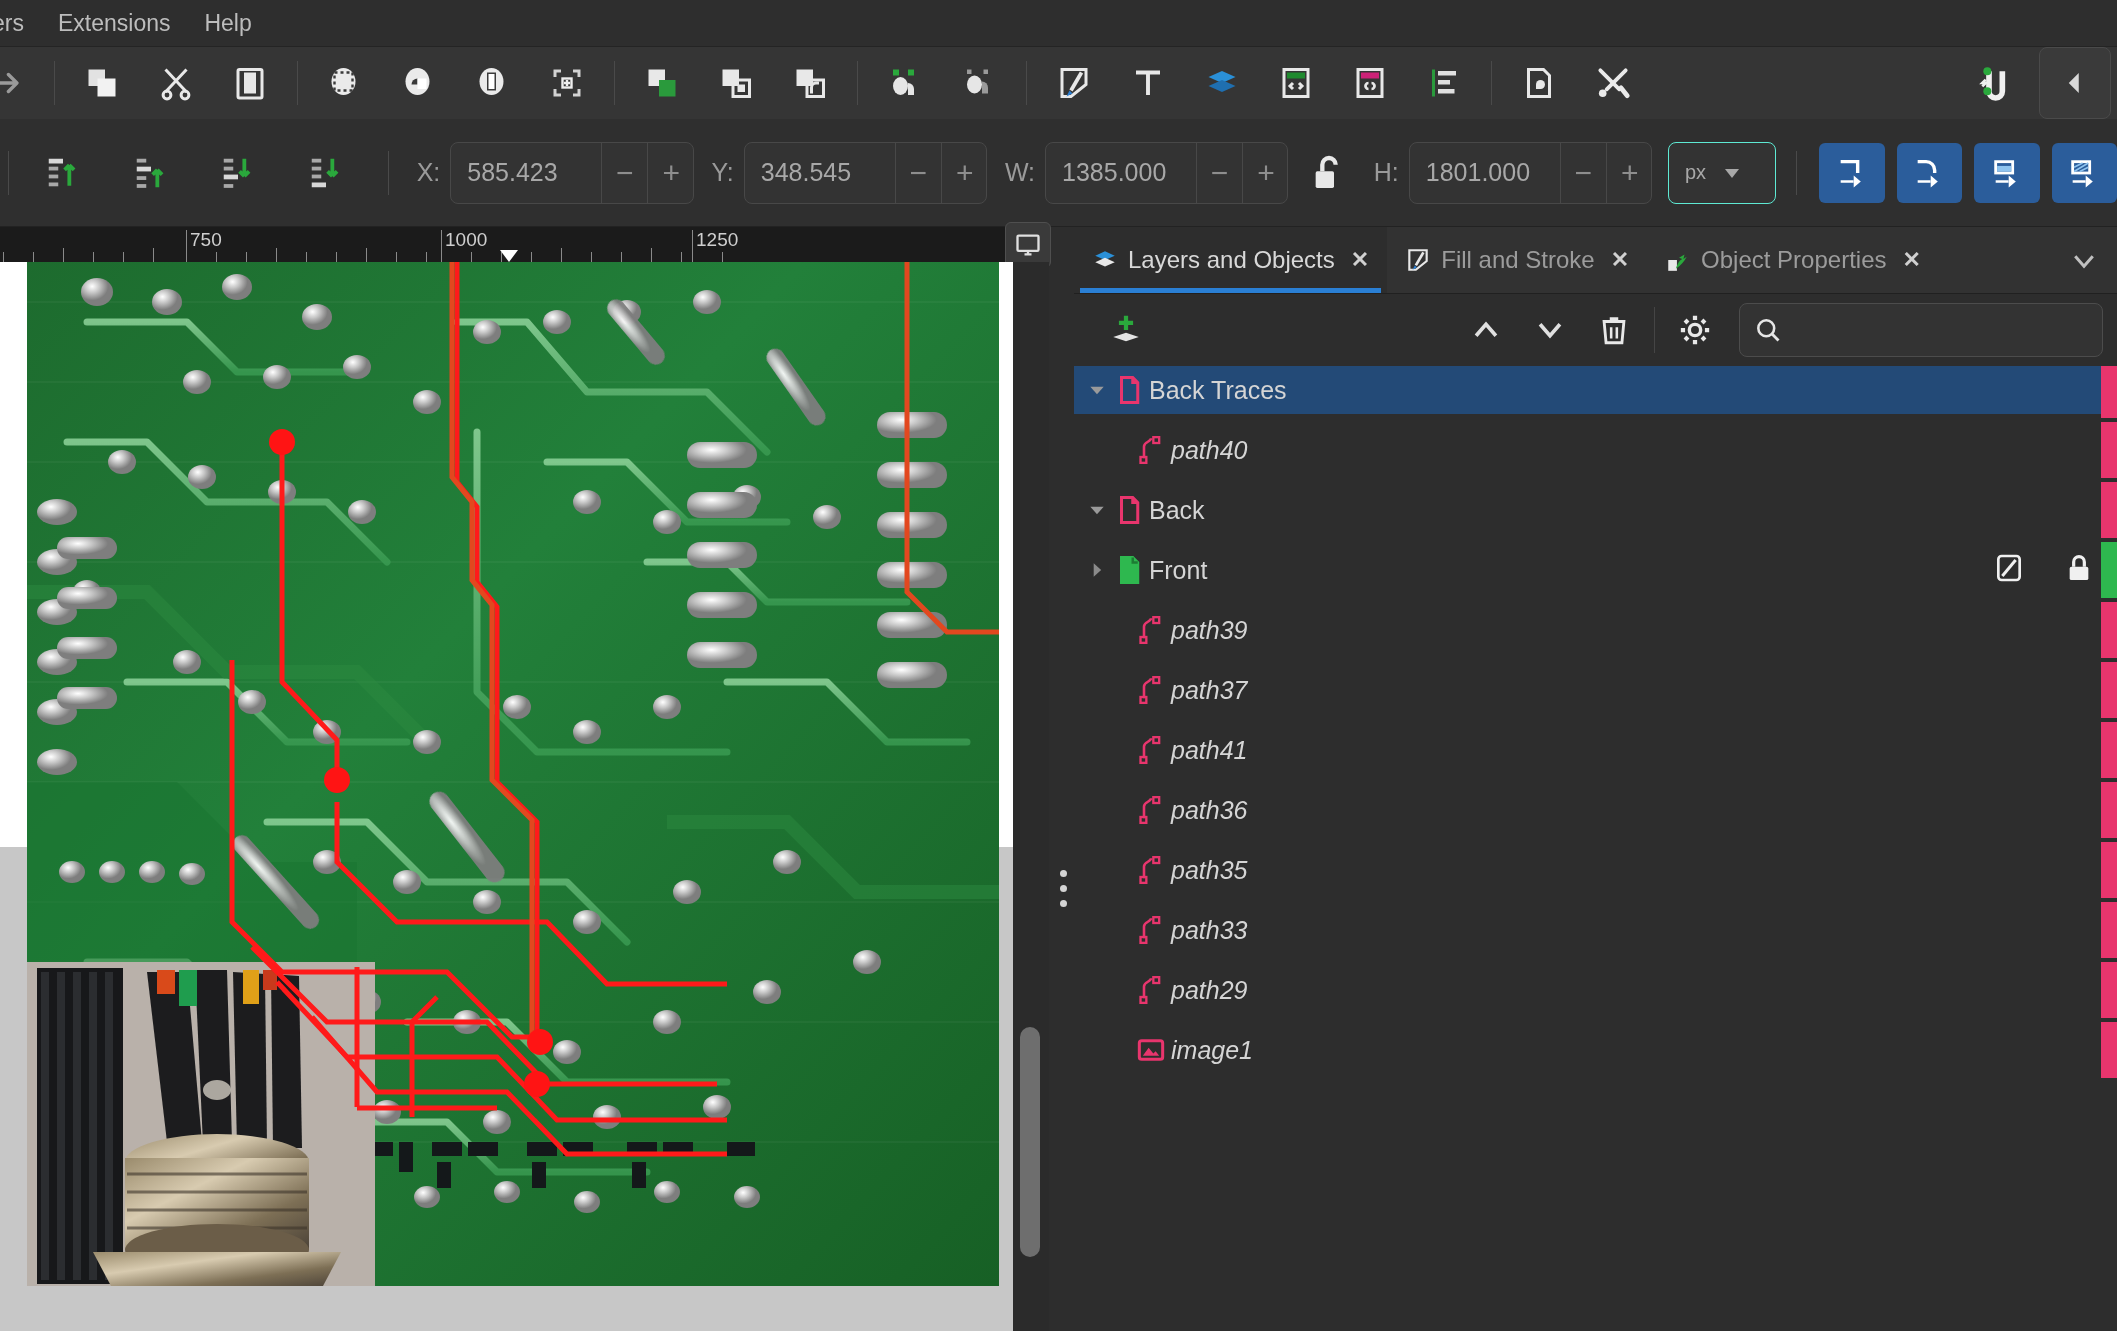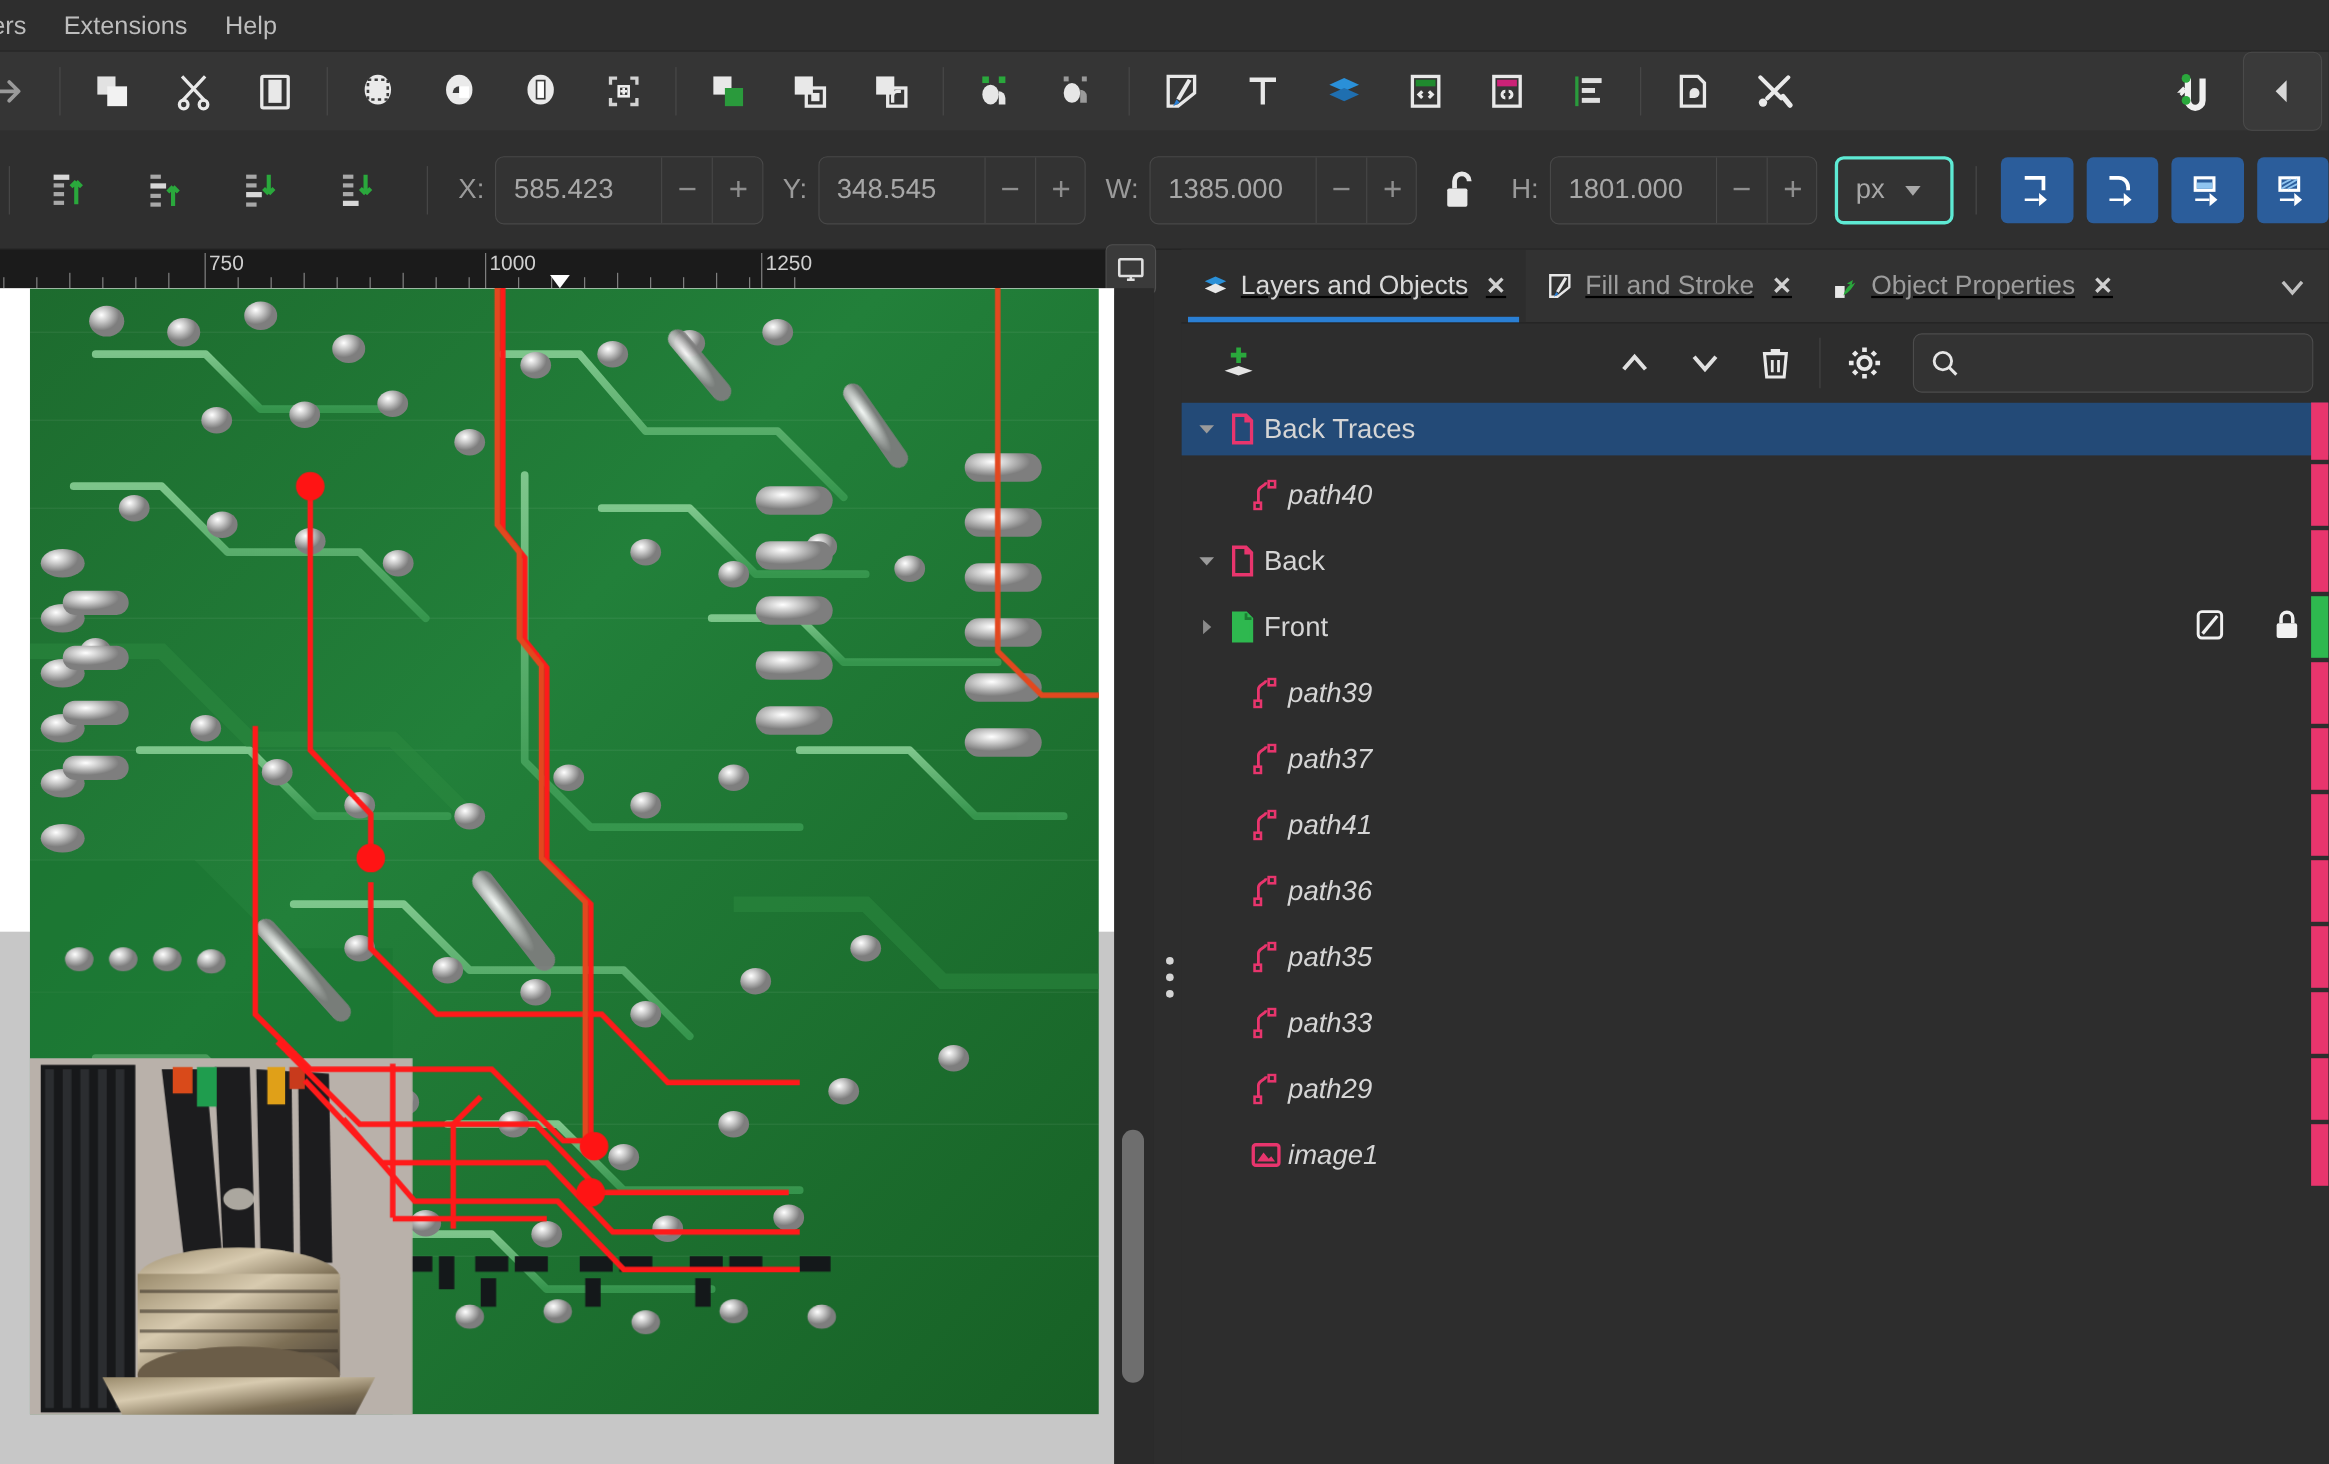"px" .unit-combo { border: 3px solid #5eead4 -> 1px solid #5eead4; font-size: 25px -> 20px }
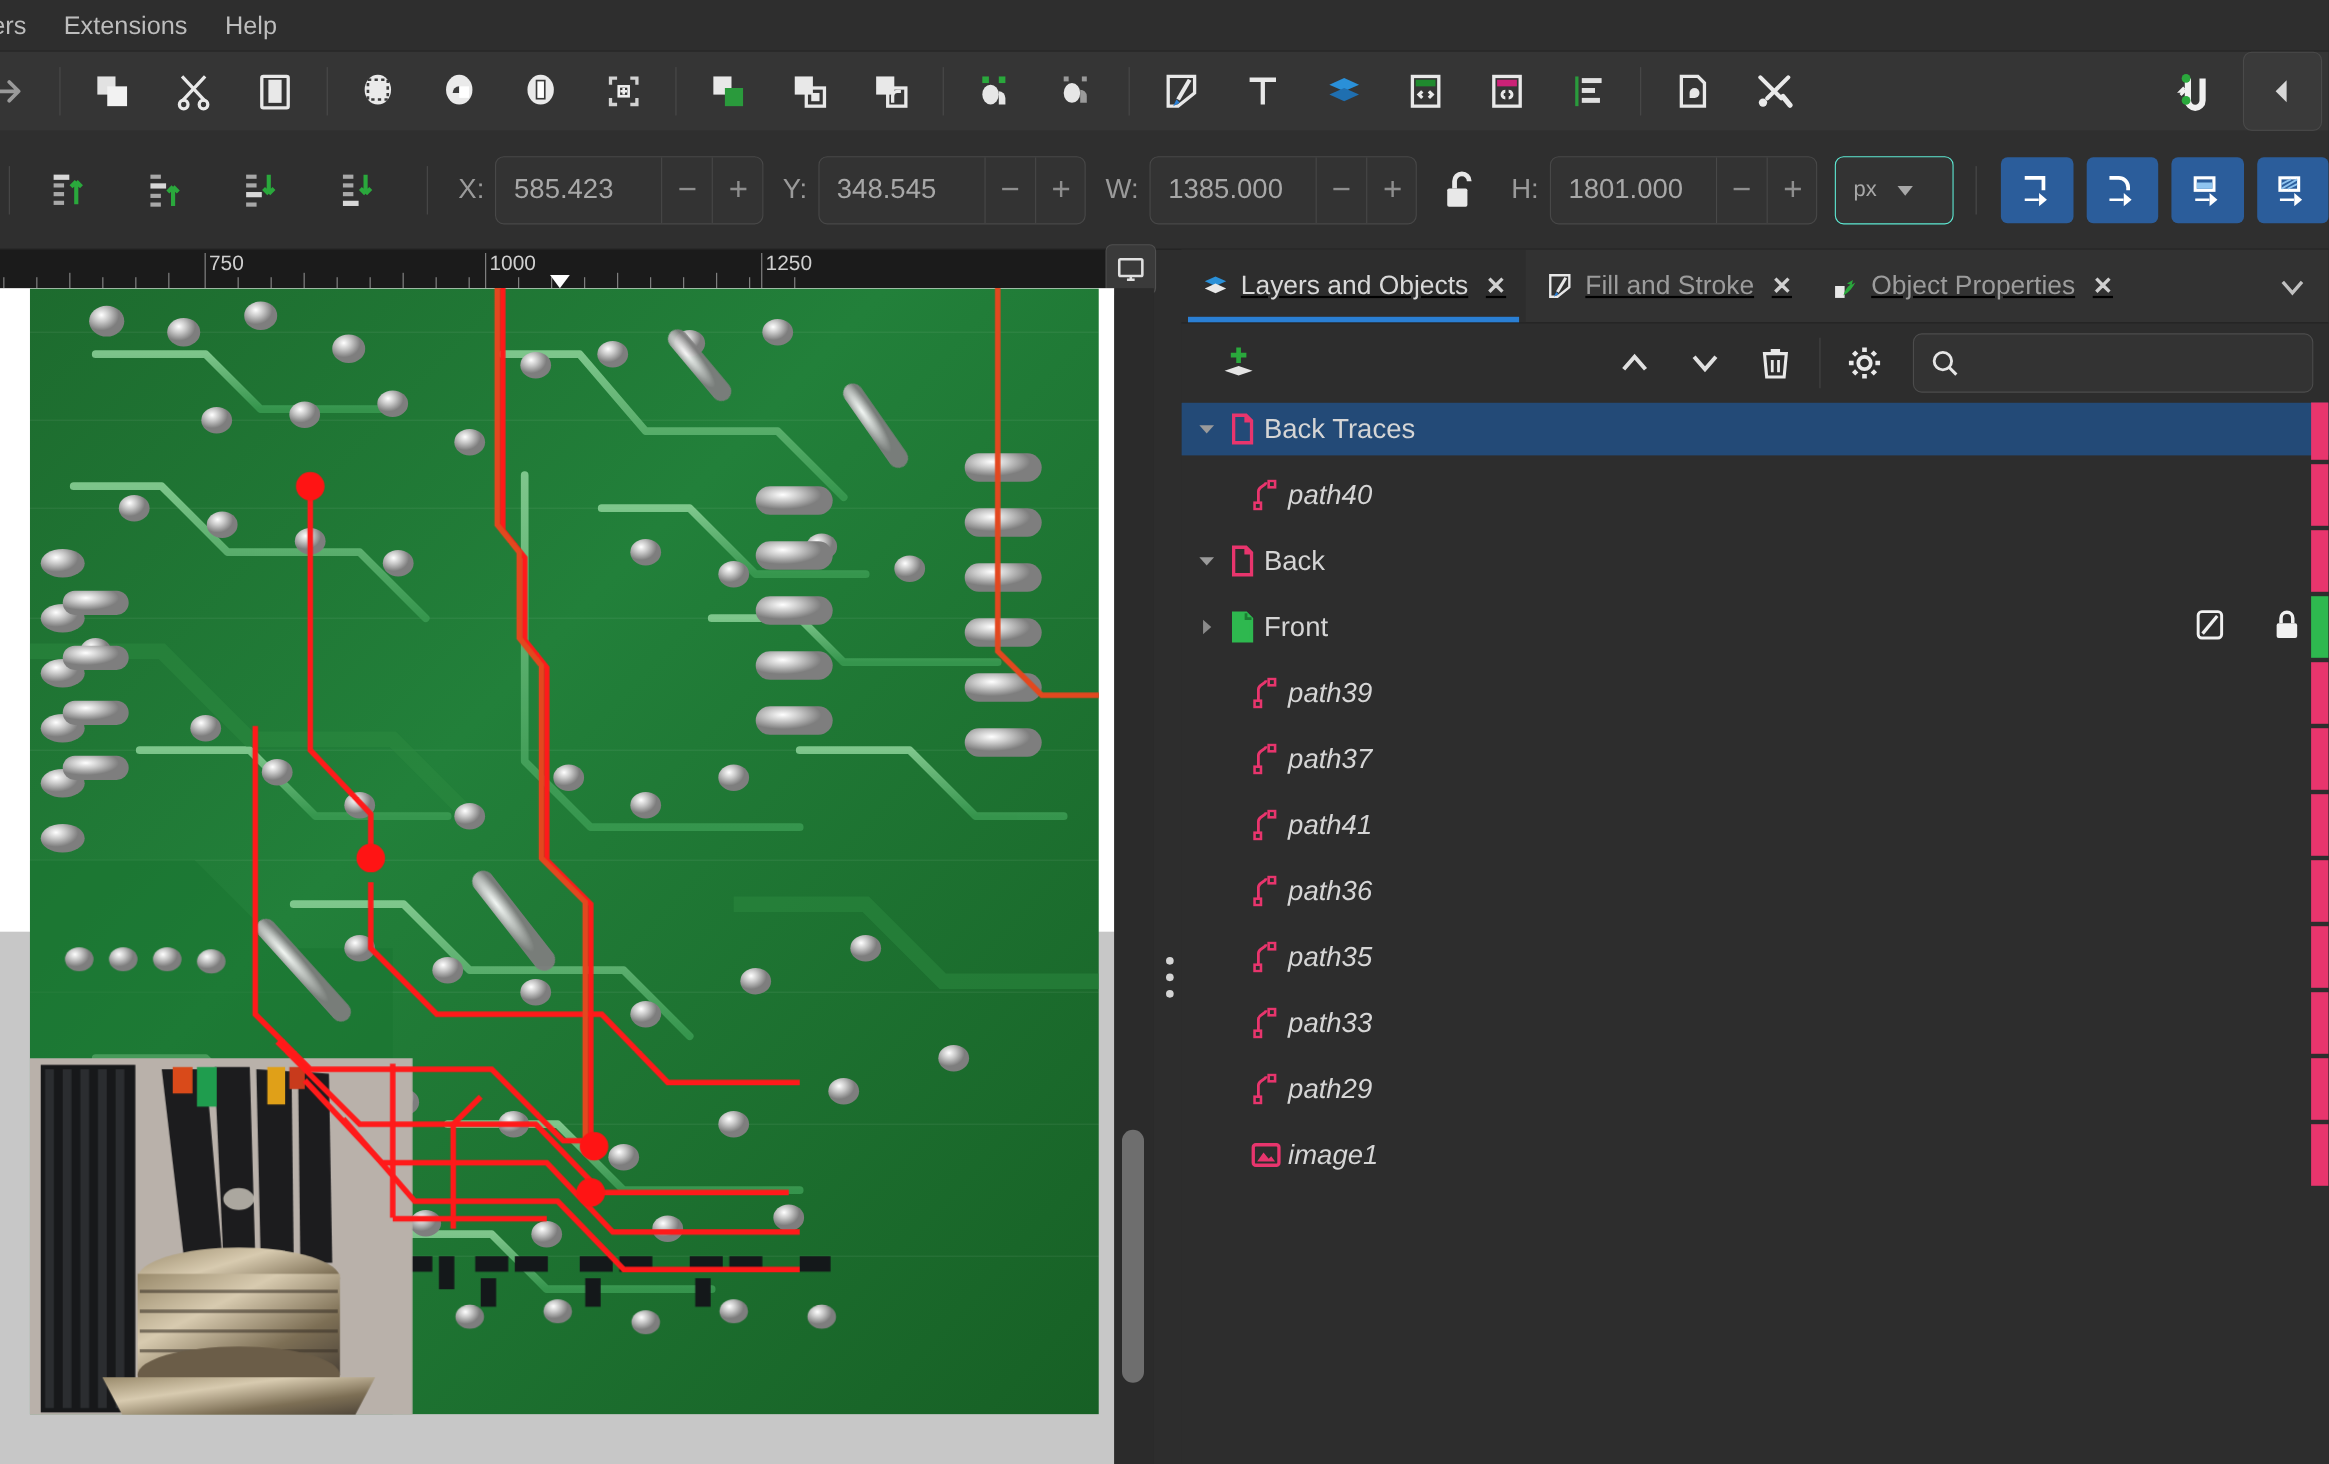"Layers and Objects" .dock-tabs { text-decoration: underline -> none }
